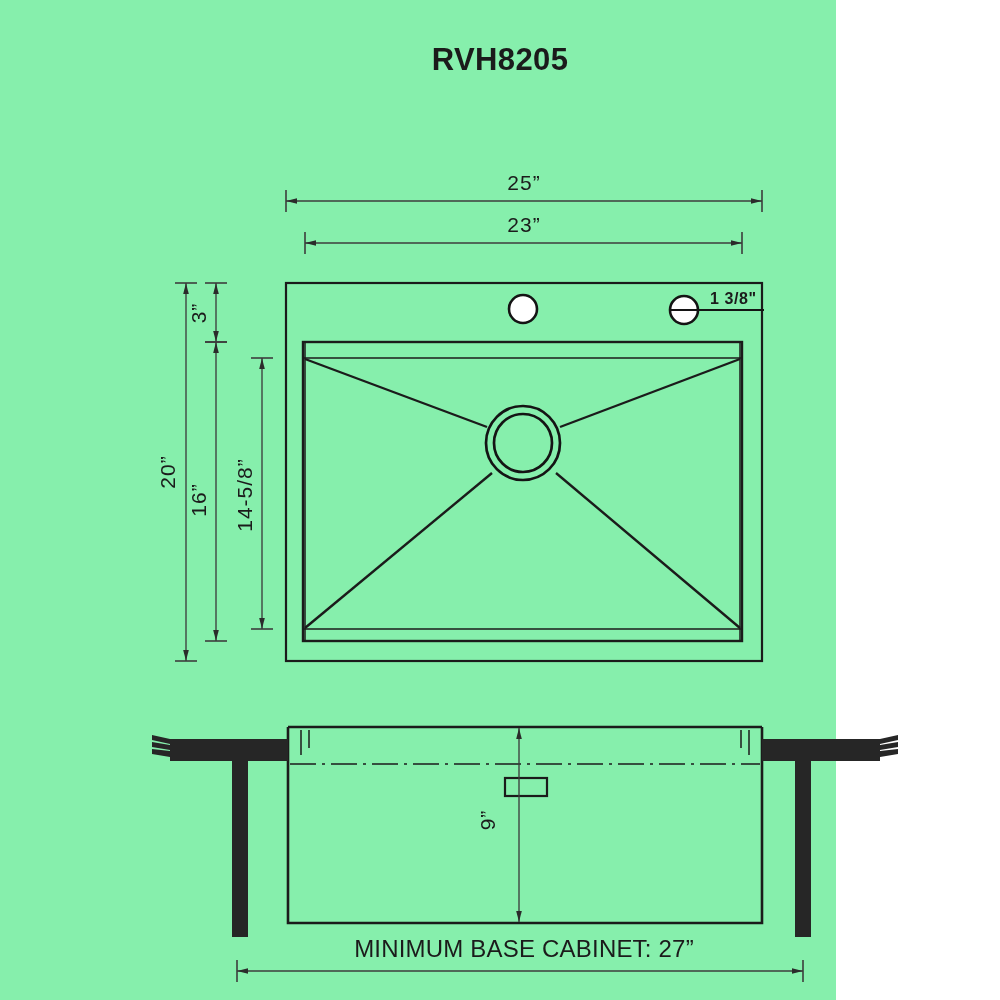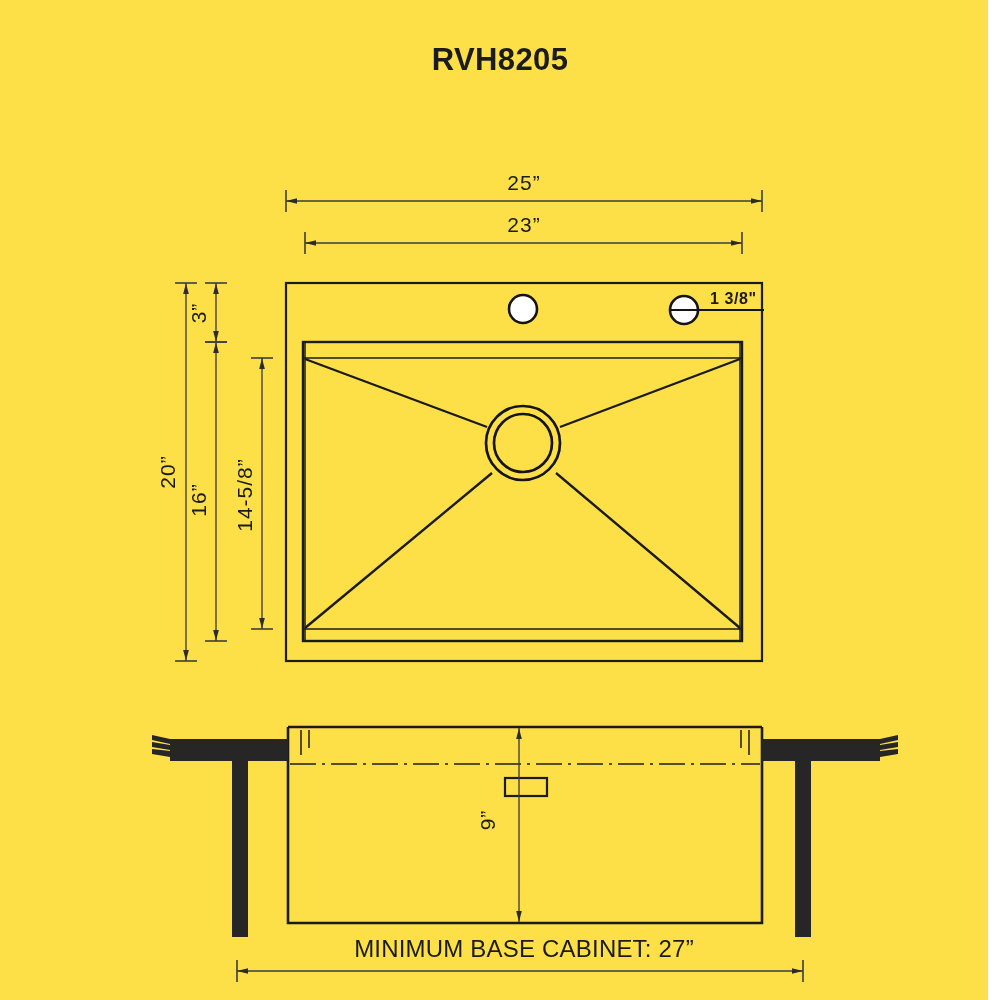"RVH8205" #drawing-root { background: #fde047 -> #86efac; width: 988px -> 836px }
